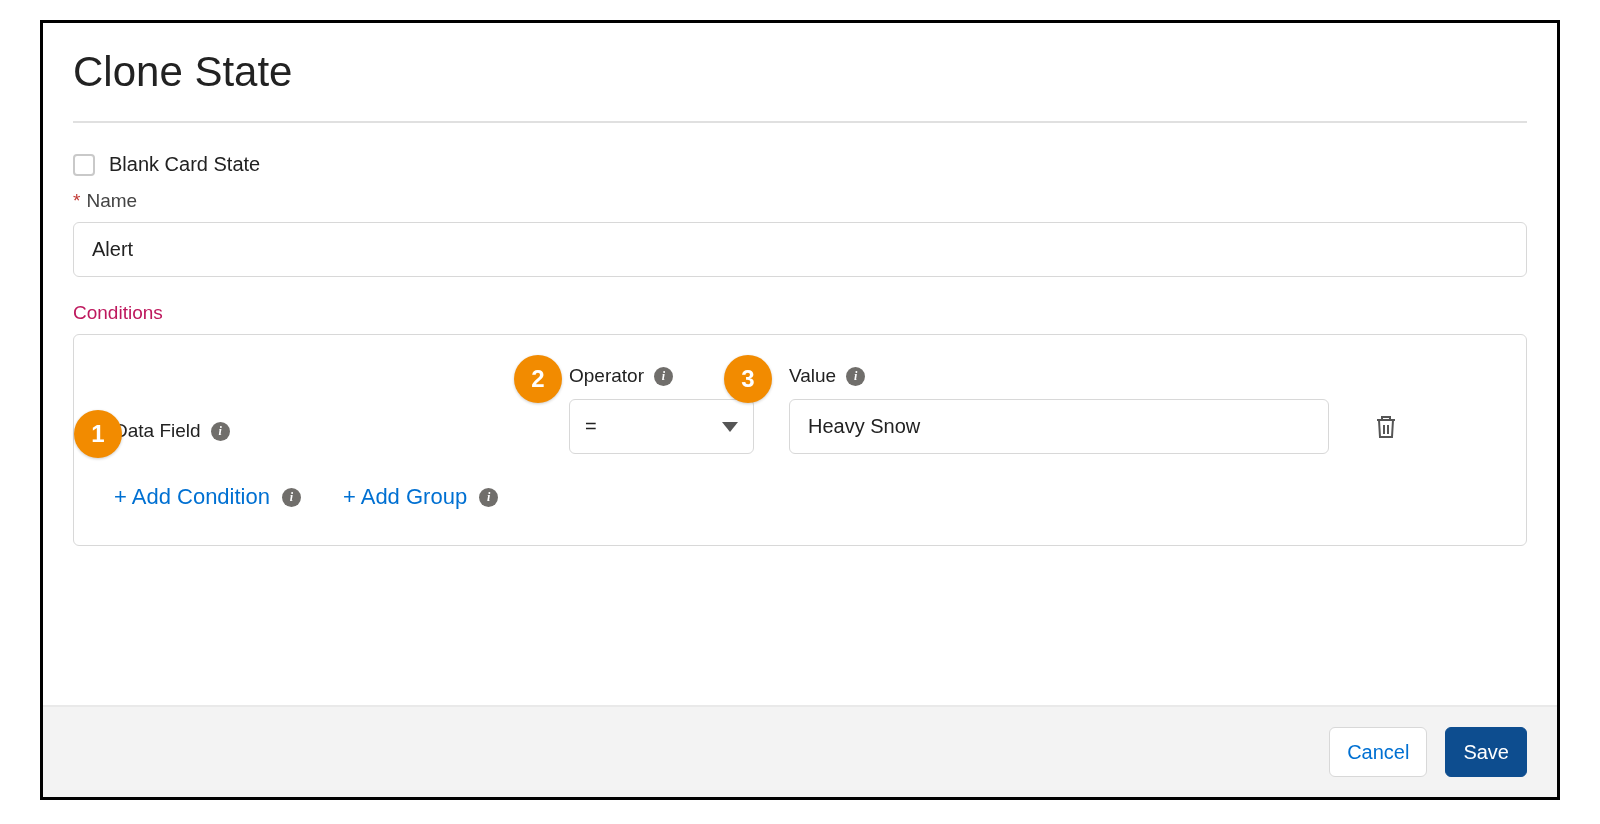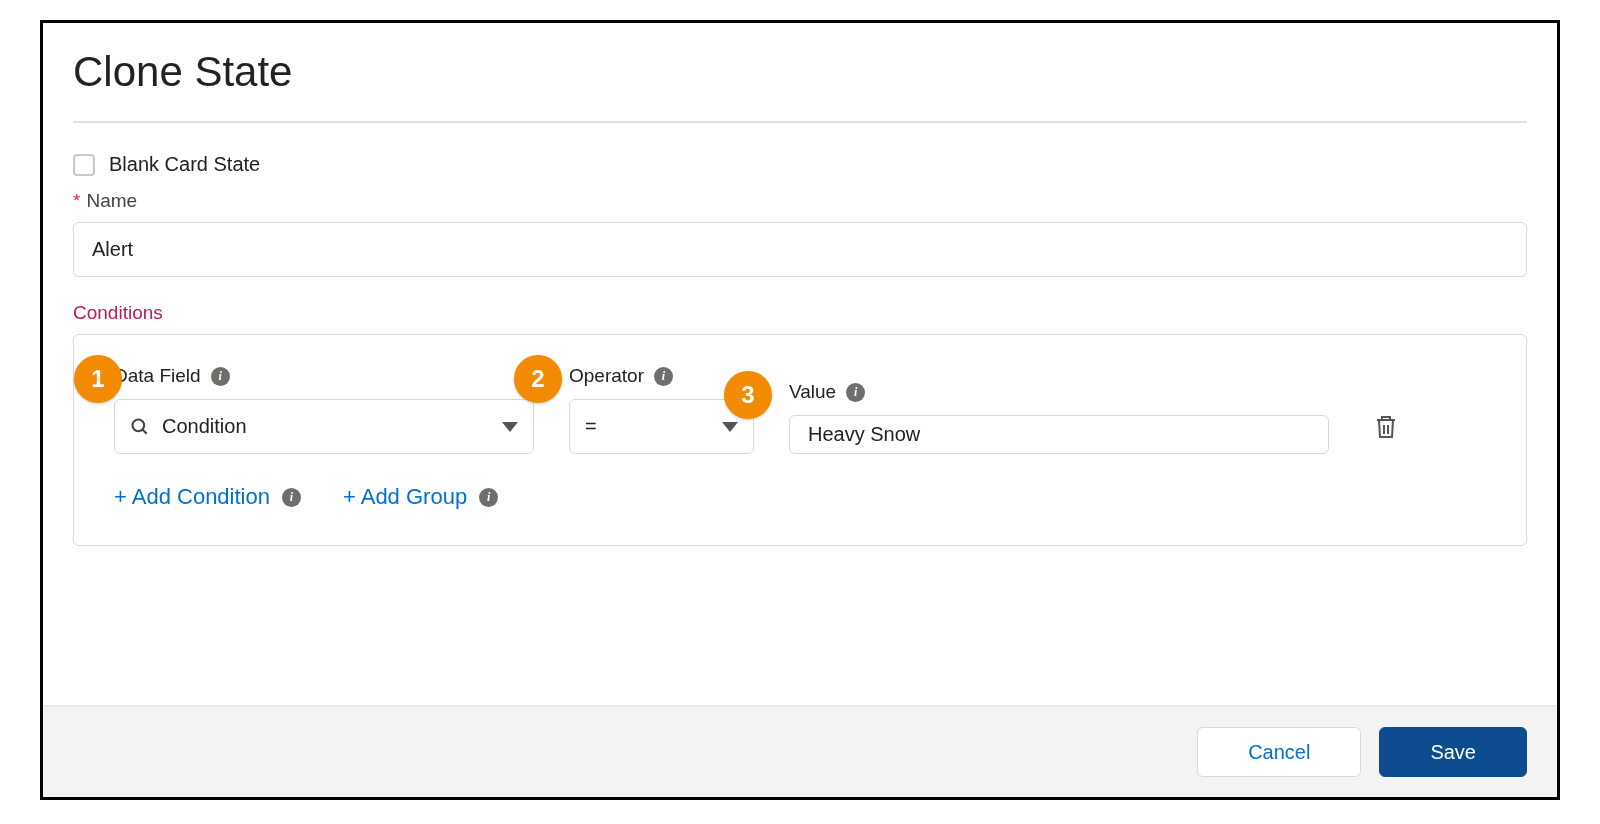"Condition" div.combo { html: <div> <span> <svg> <circle></circle> <line></line> </svg> </span> <span>Condition</span> <span> <svg> <polygon></polygon> </svg> </span> </div> -> none }
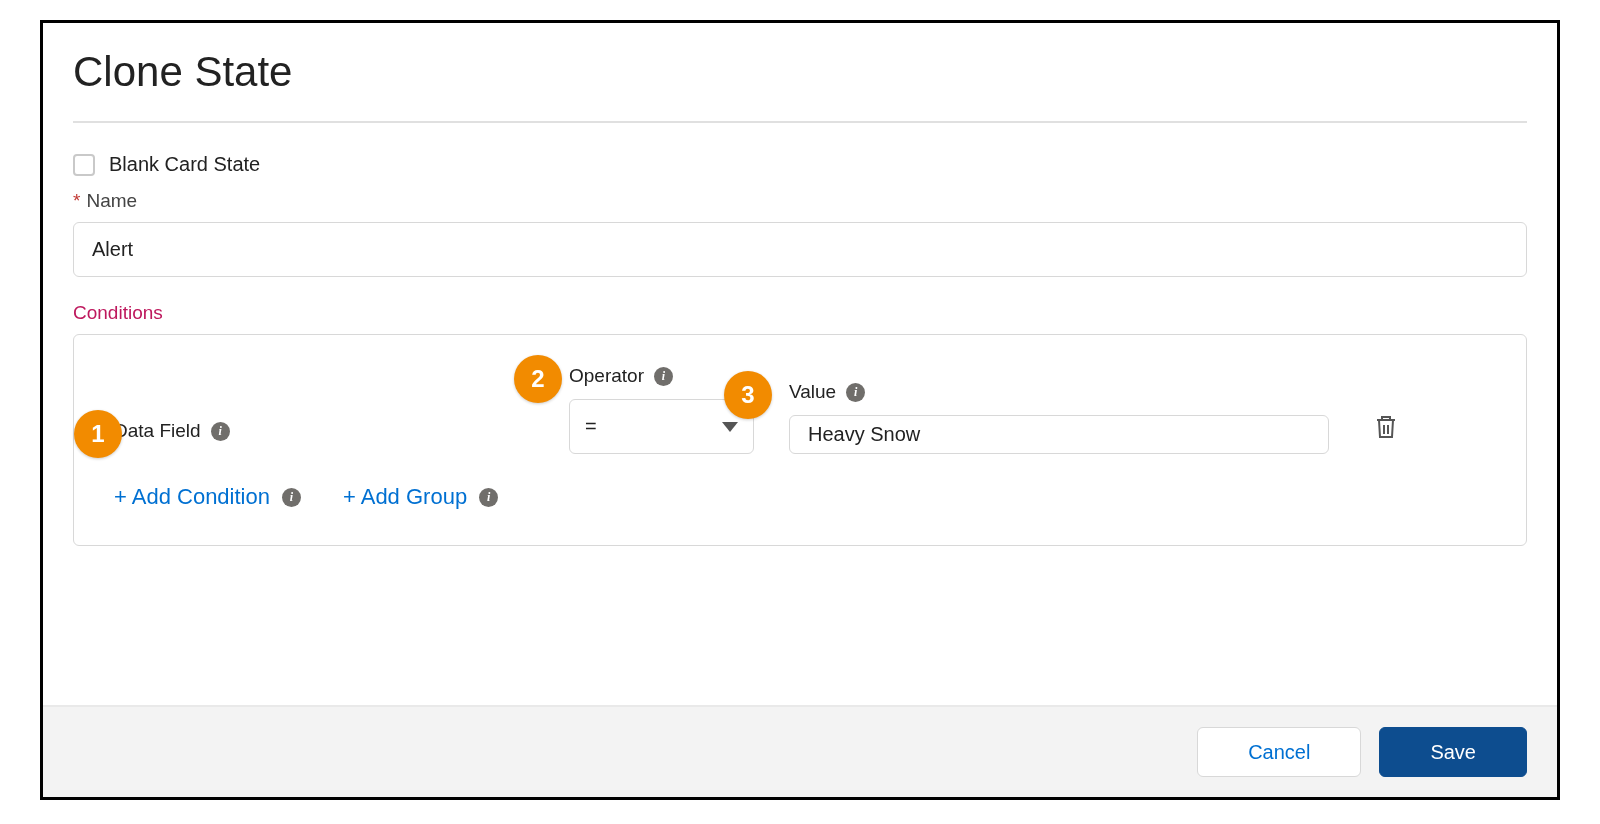"Heavy Snow" .col.value .text-input-v { height: 39px -> 55px }
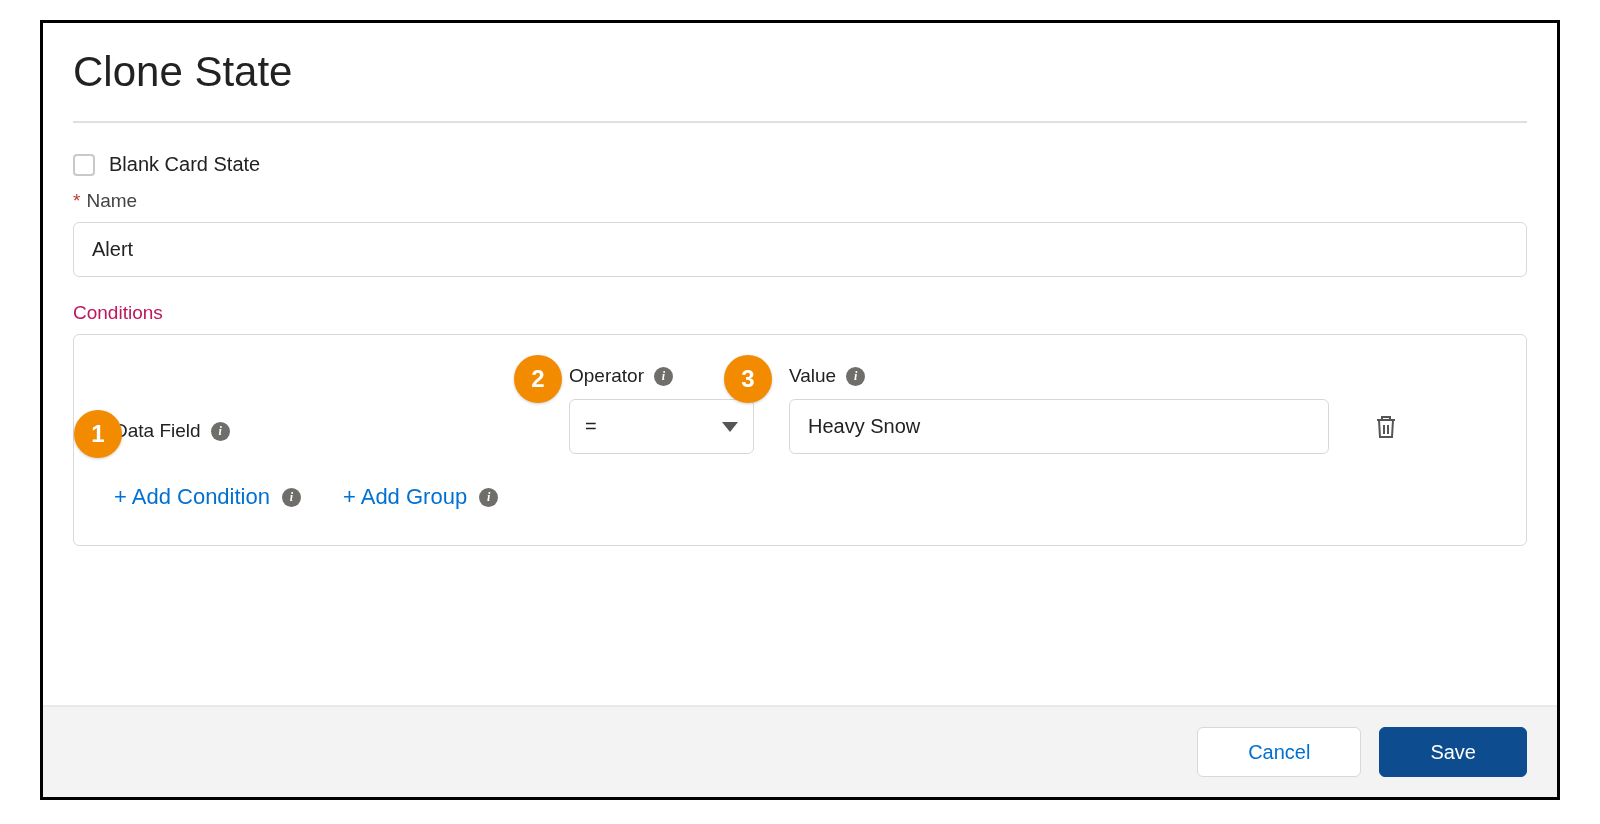"Cancel" .btn { padding: 0 50px -> 0 17px }
